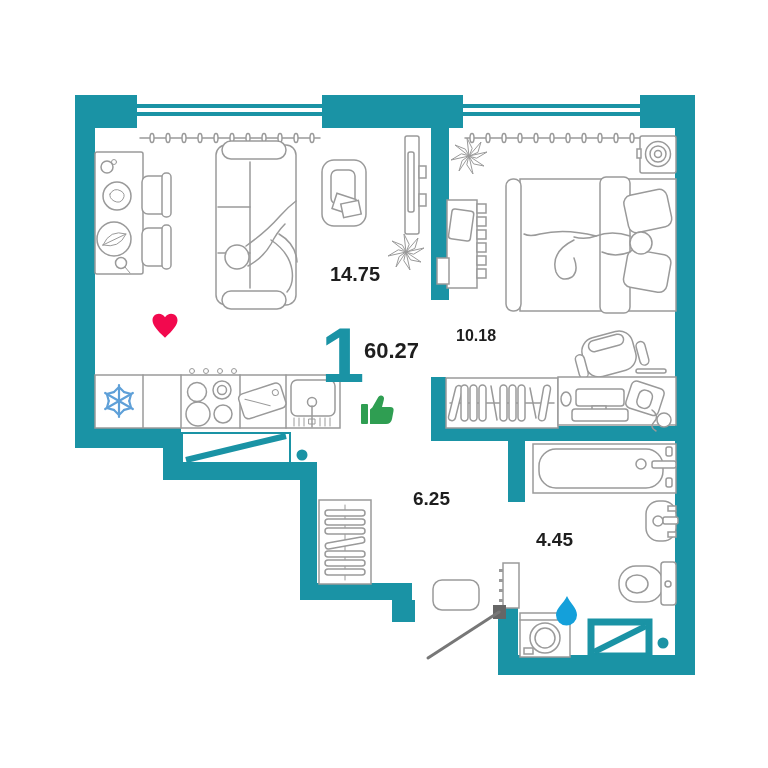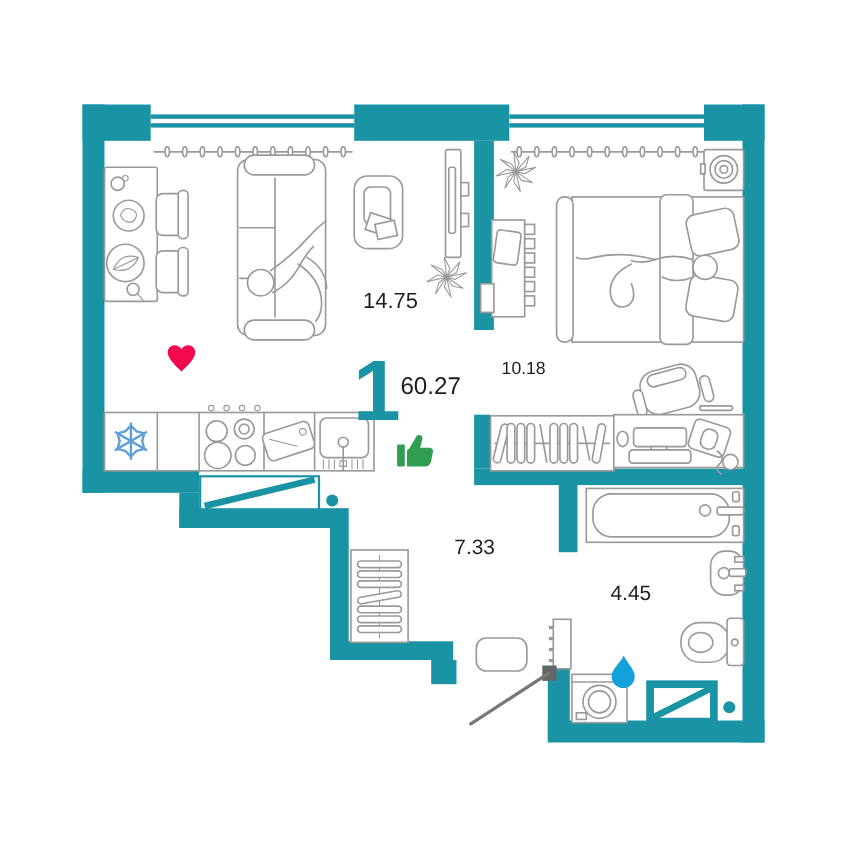"14.75" .lbl { font-weight: normal -> bold }
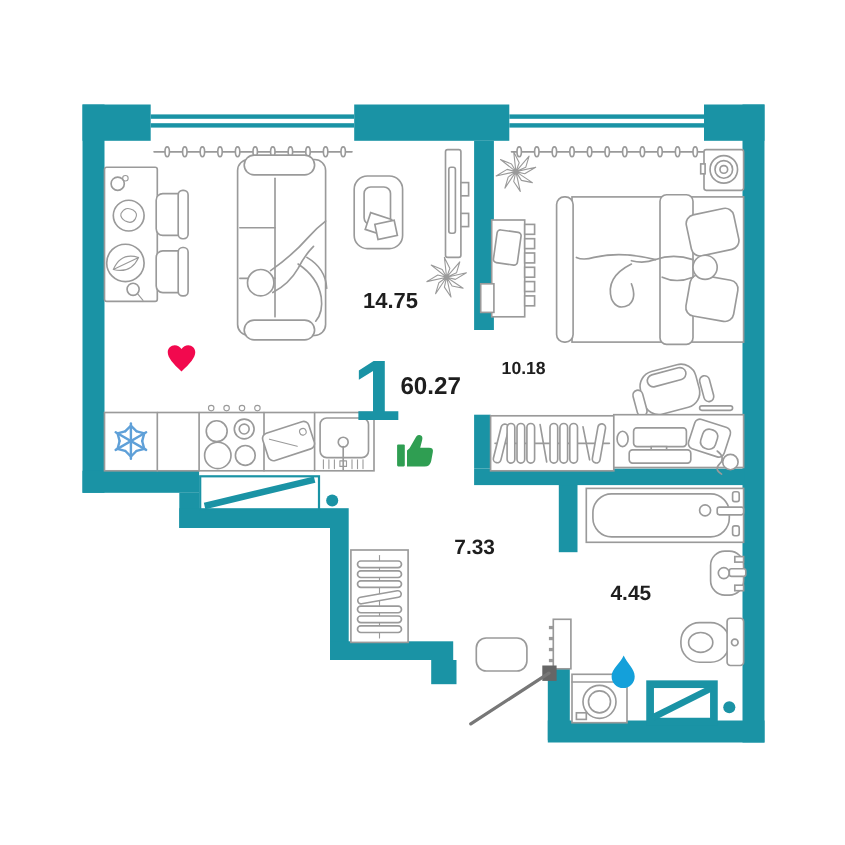"7.33" div.lbl { text: 7.33 -> 6.25 }
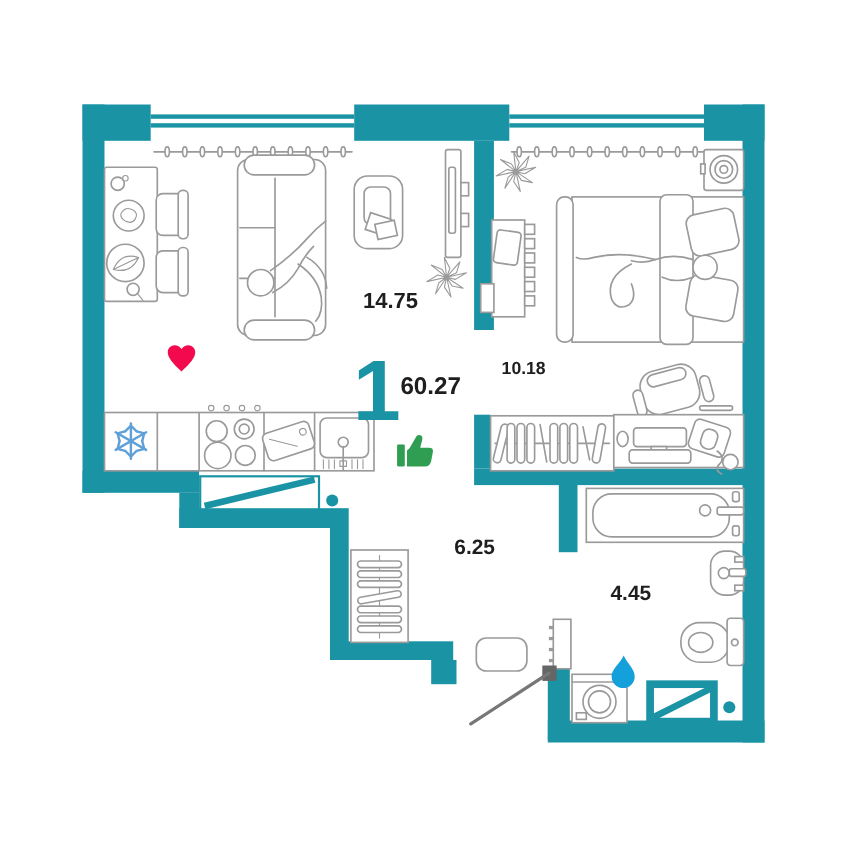"4.45" div.lbl { left: 555px -> 536px }
